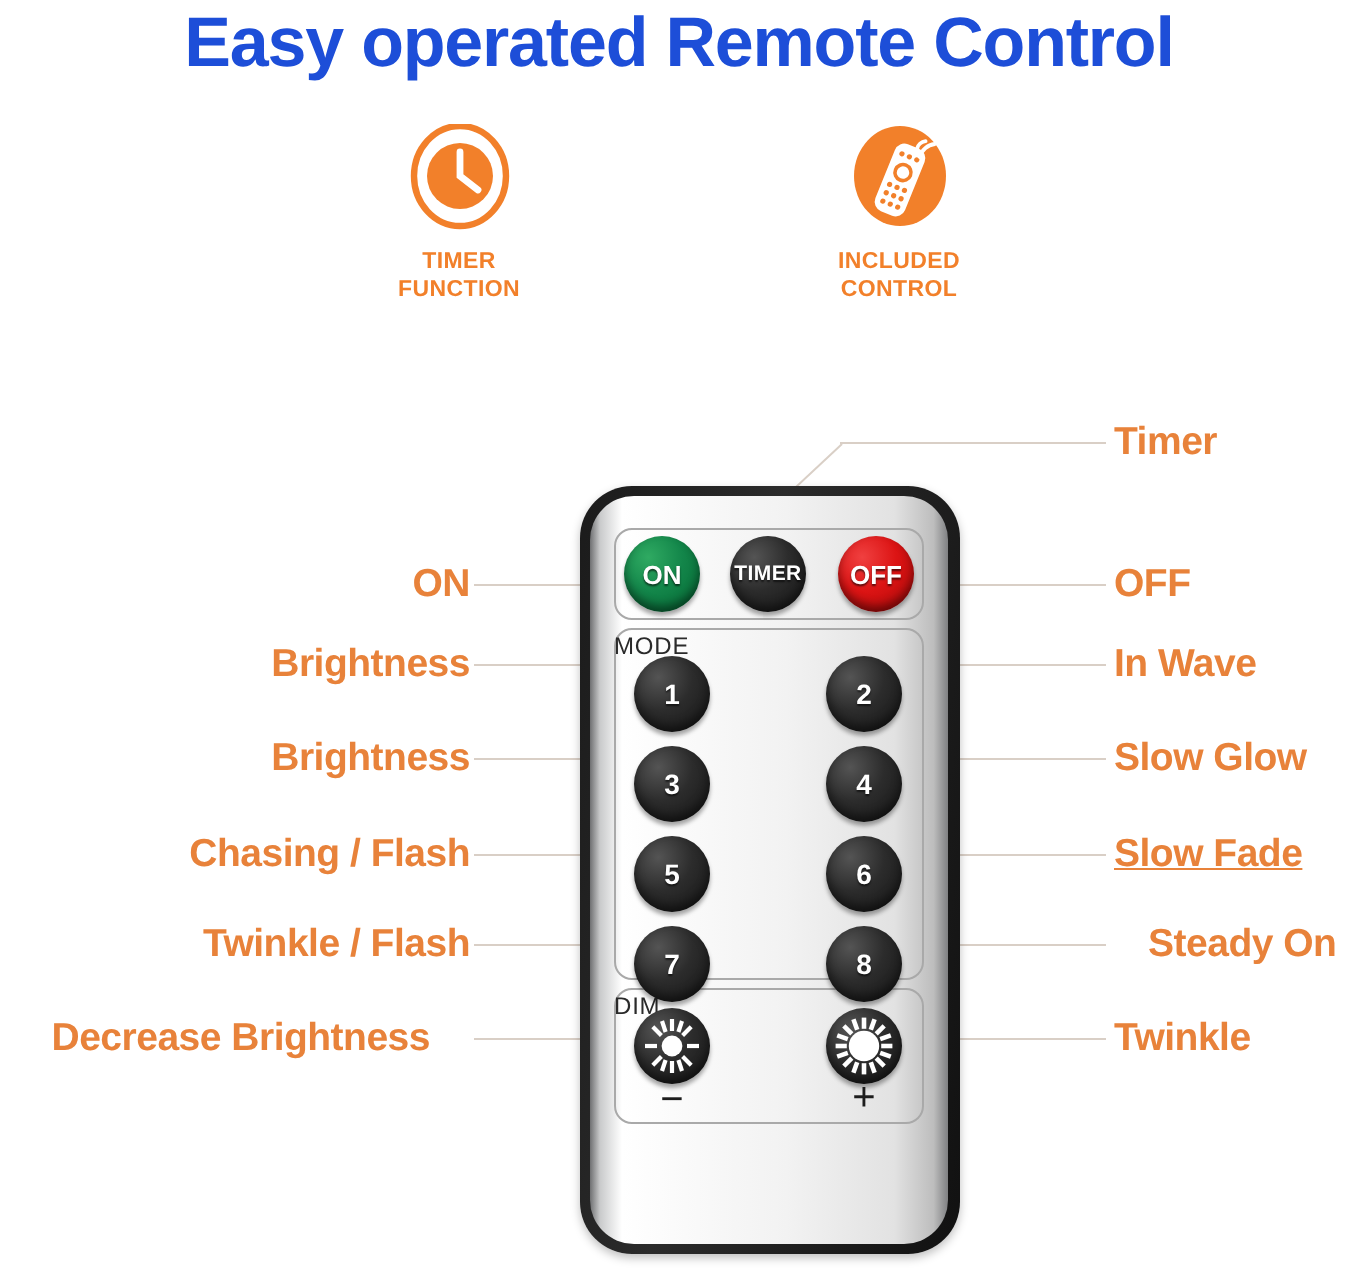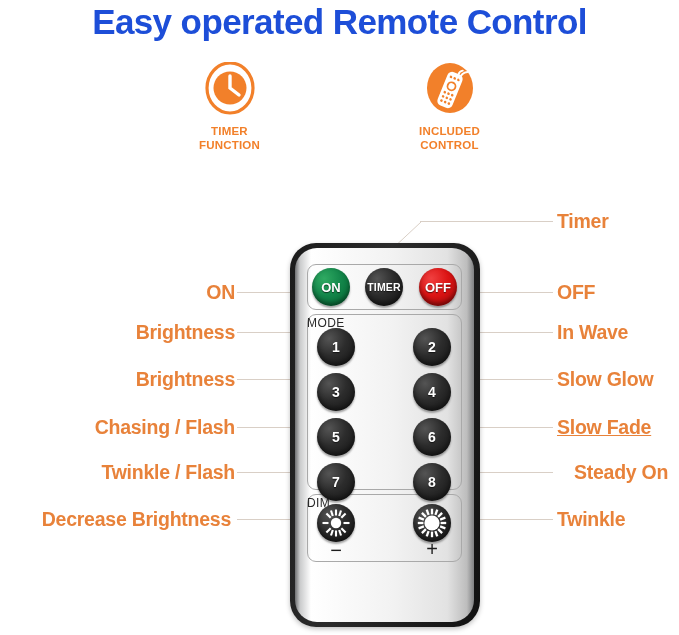"Decrease Brightness" div.callout { right: 448px -> 464px }
